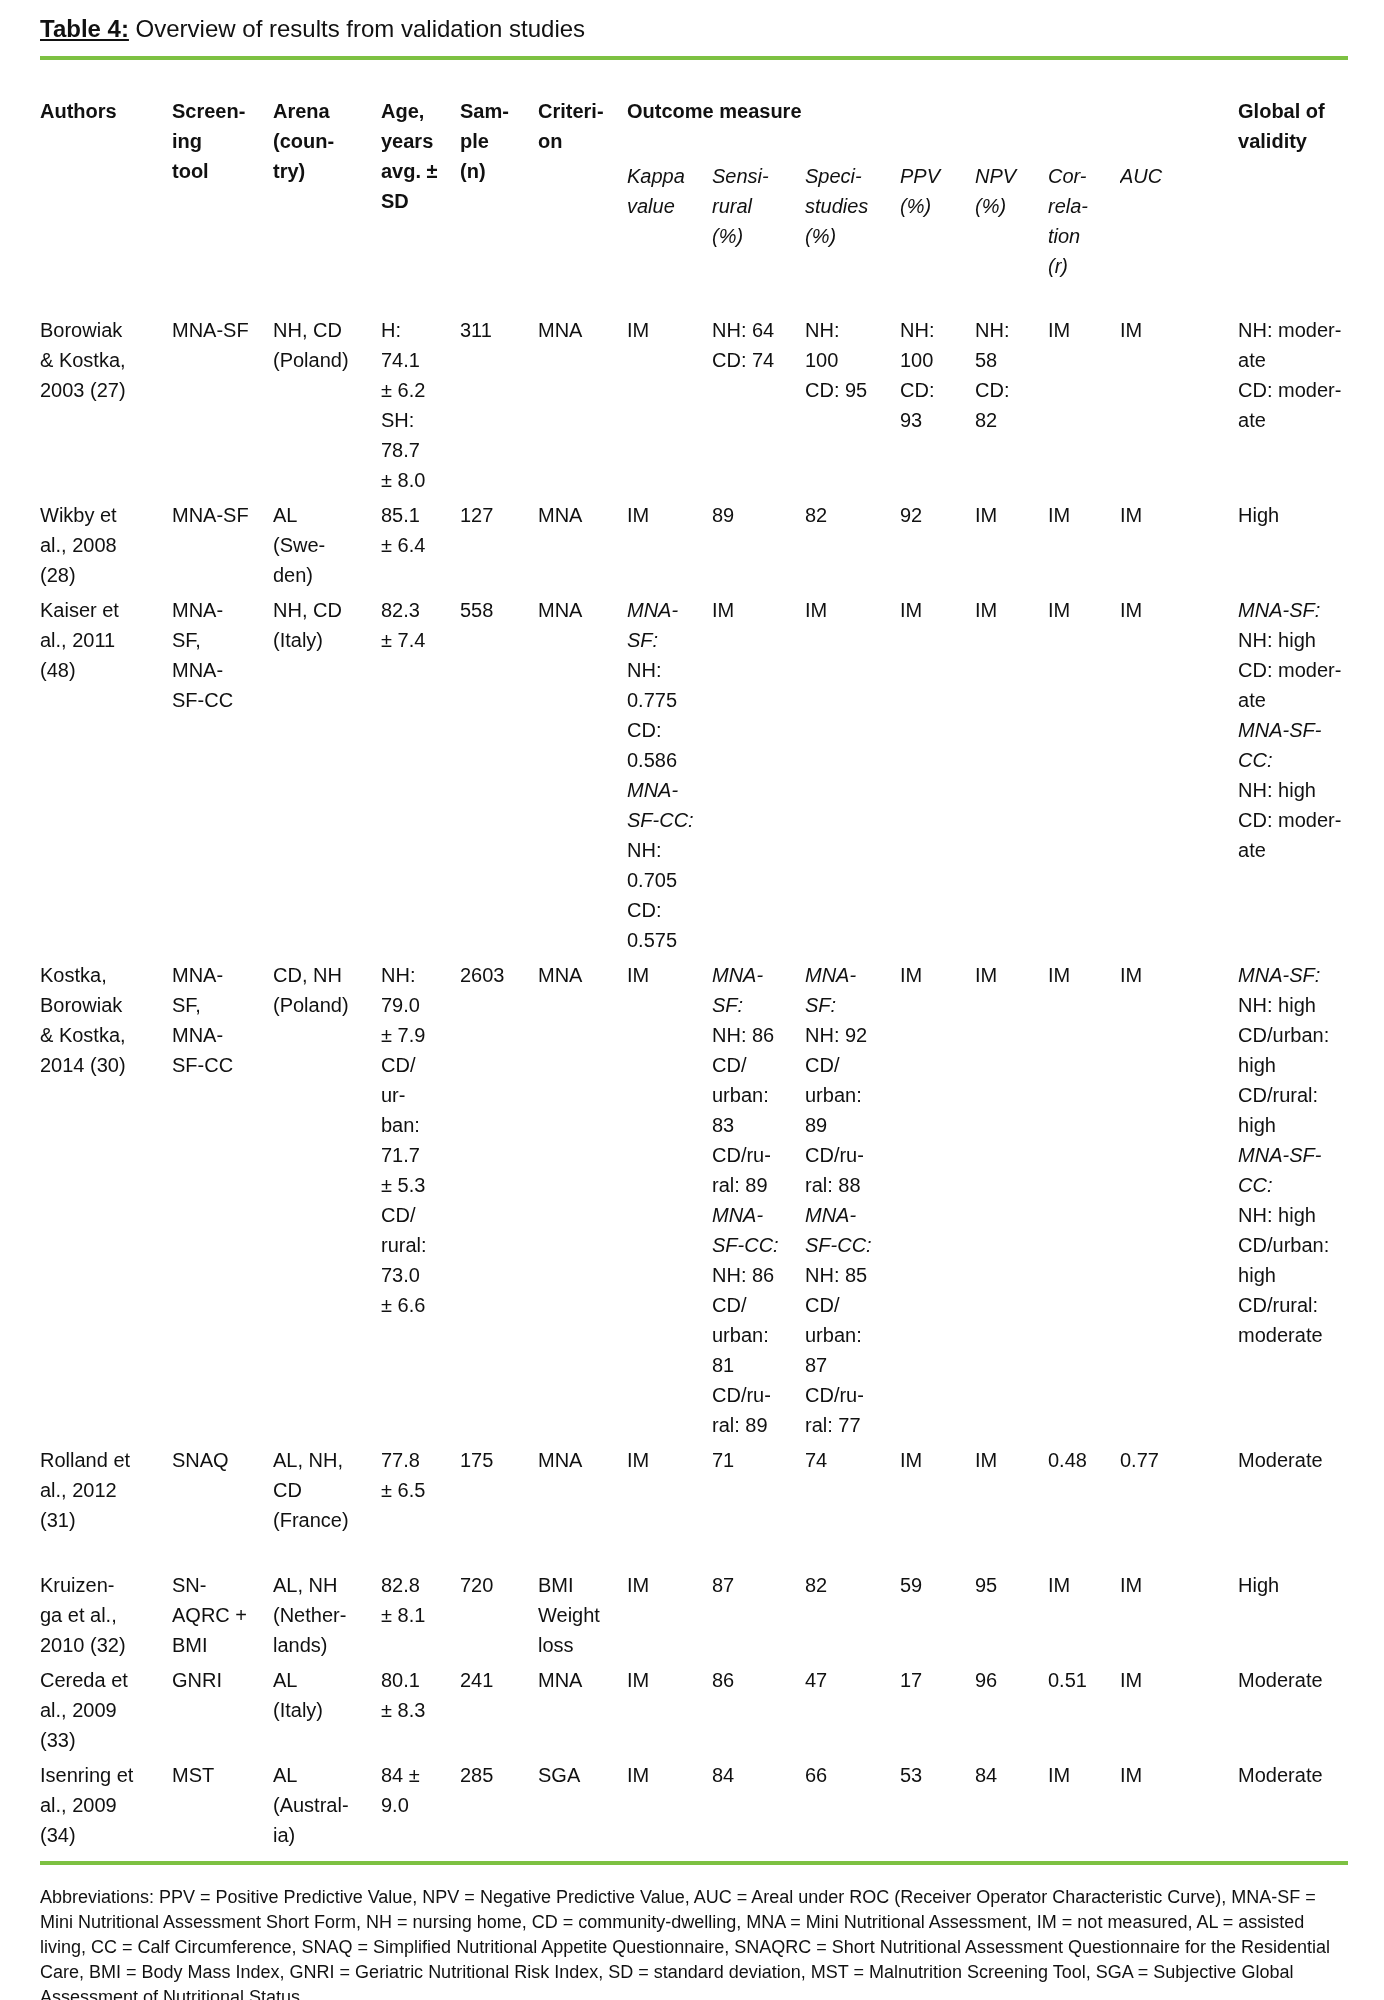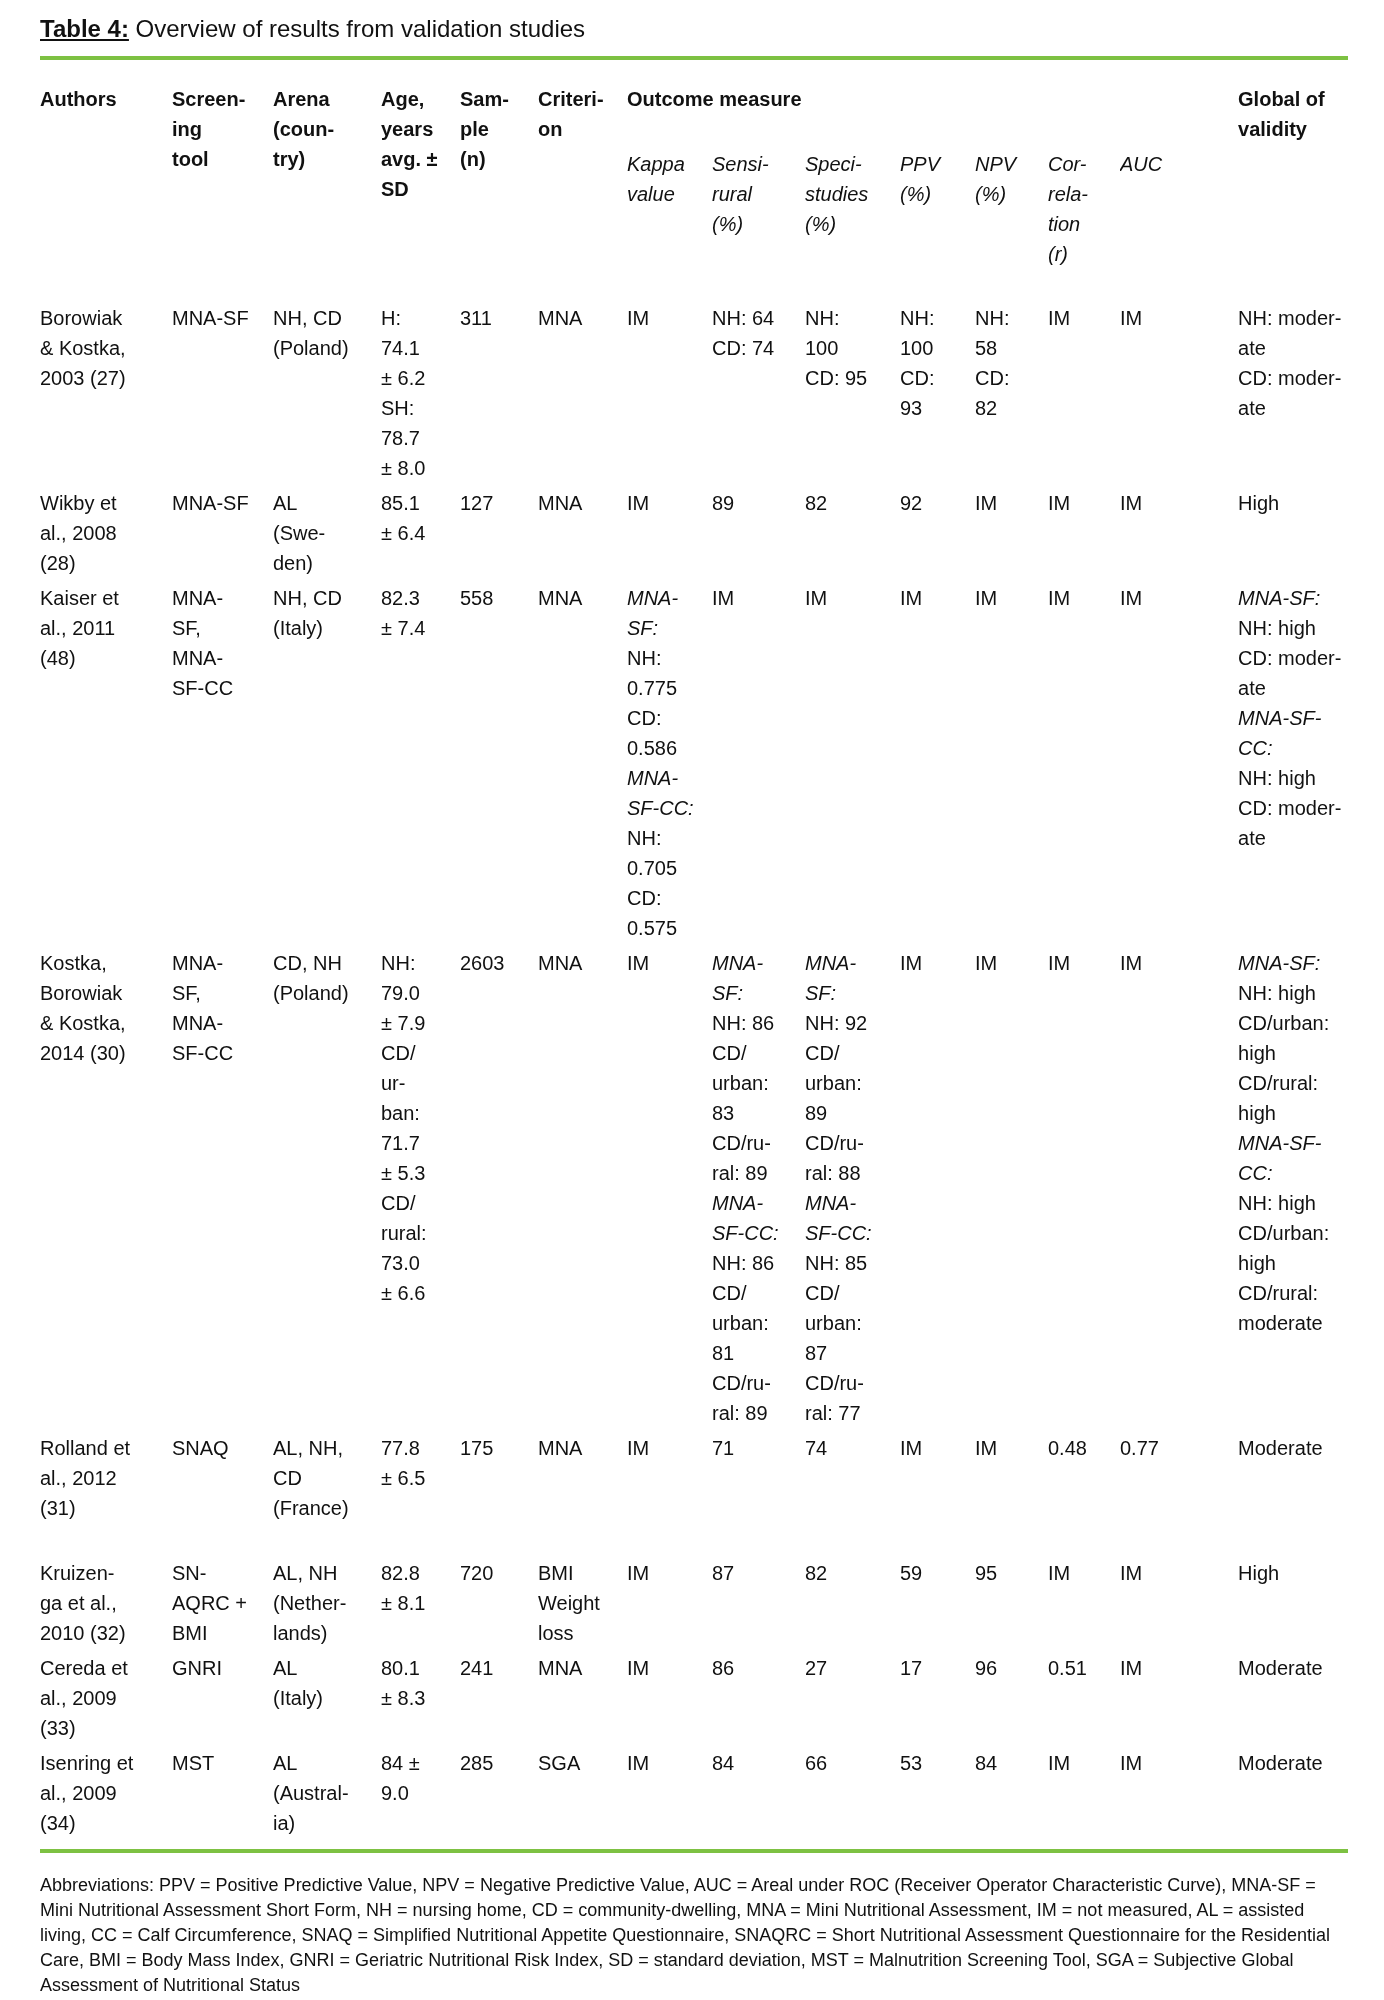"Authors" table { margin-top: 24px -> 36px }
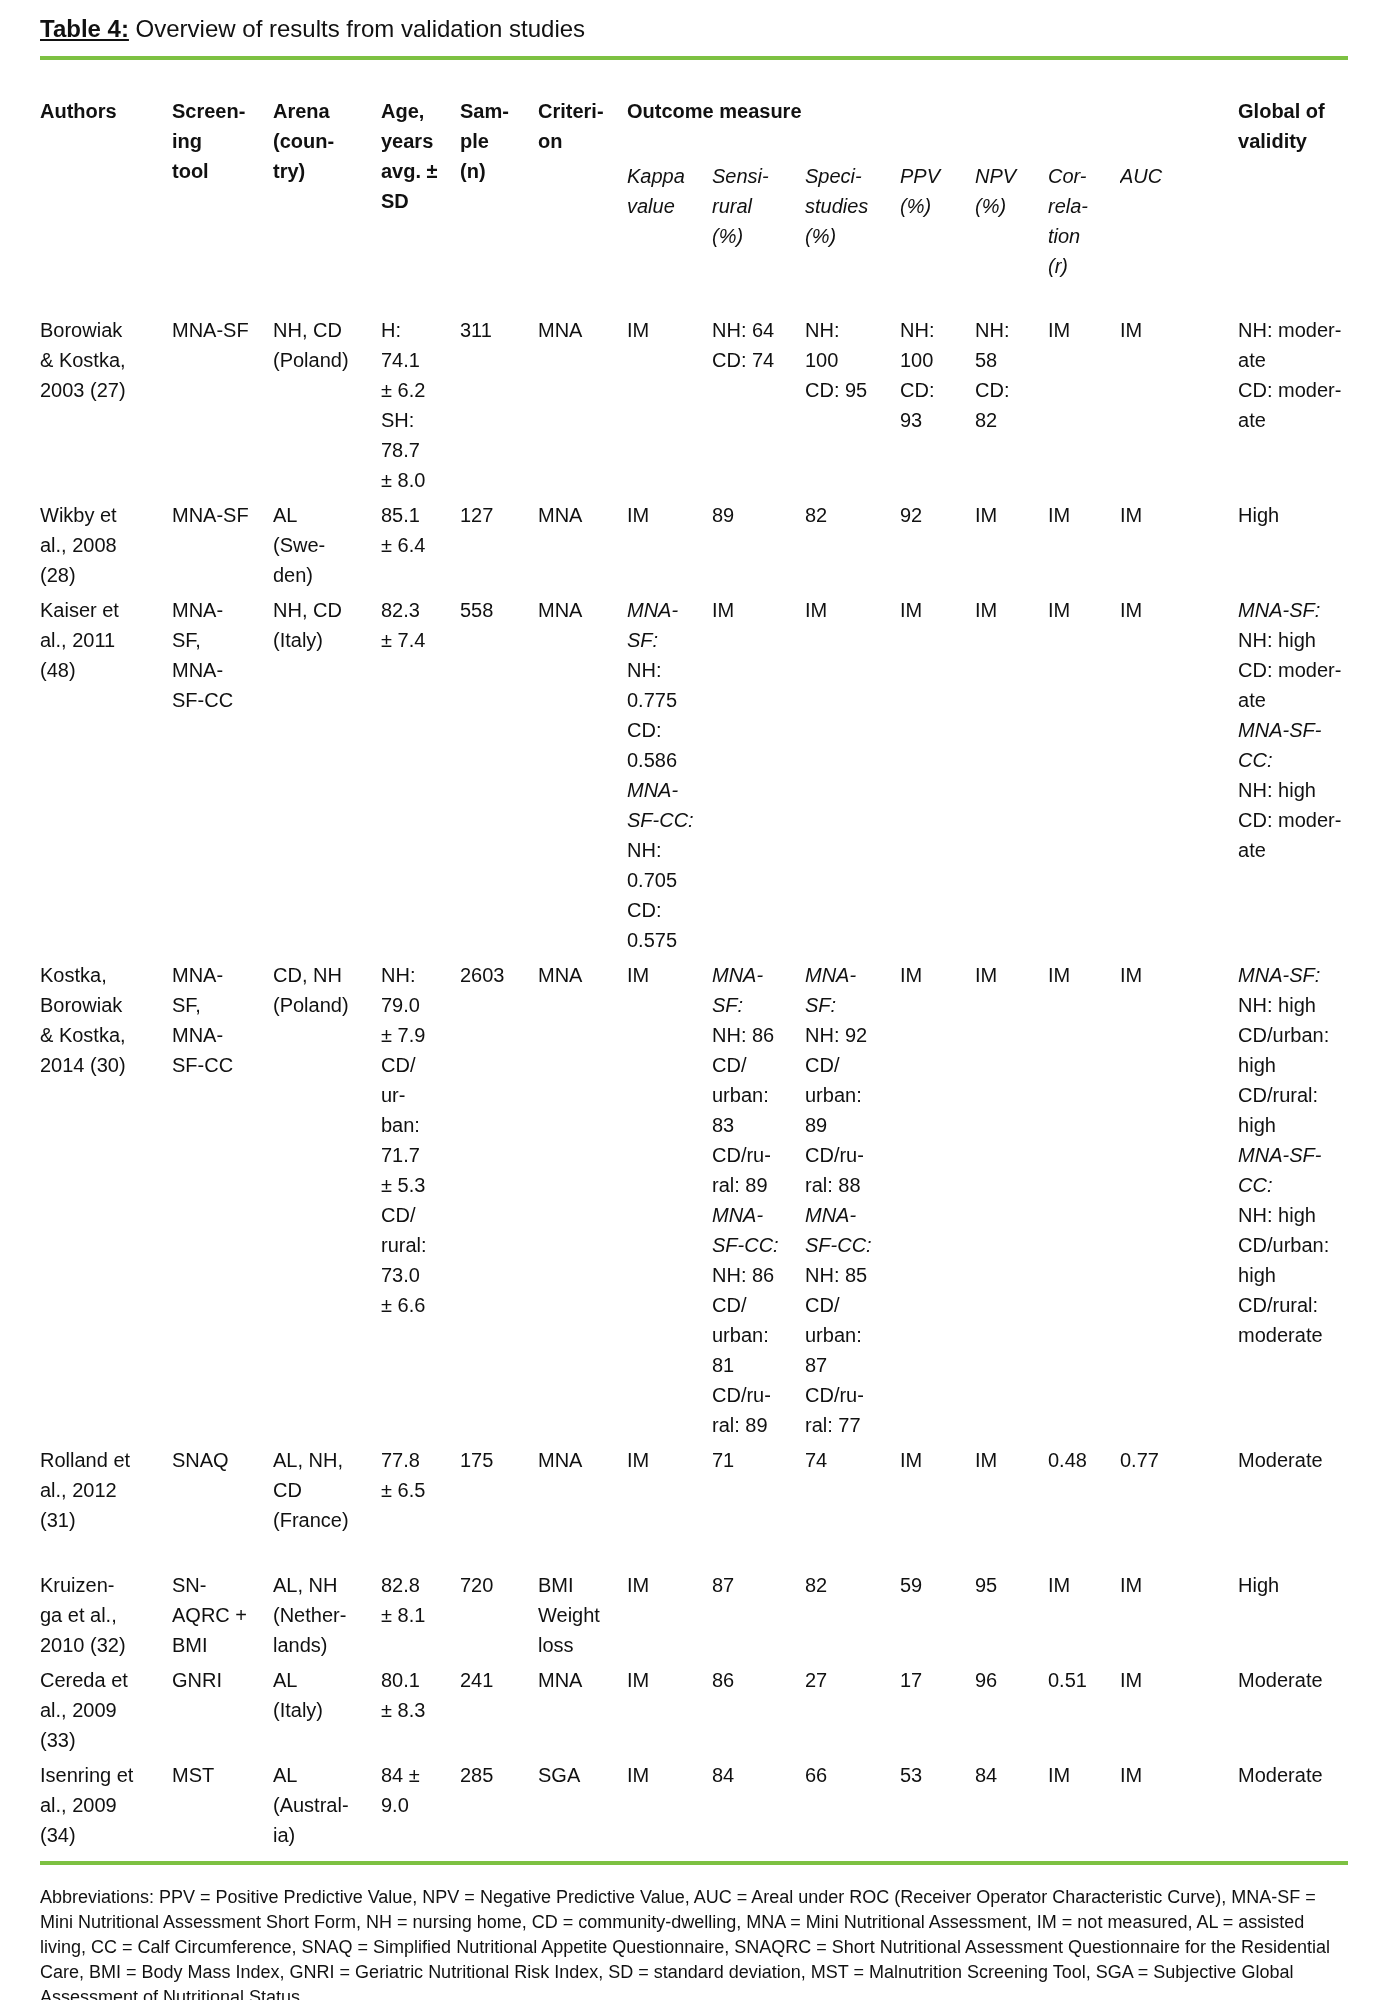"27" td { text: 27 -> 47 }
